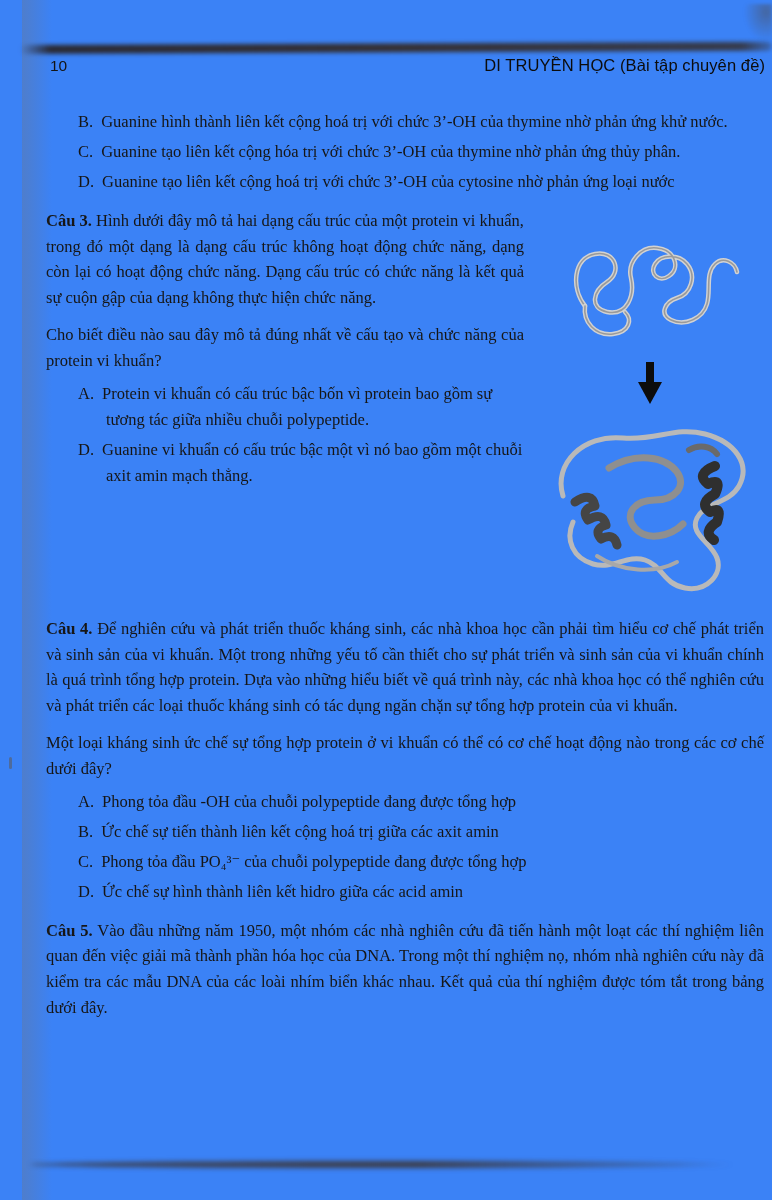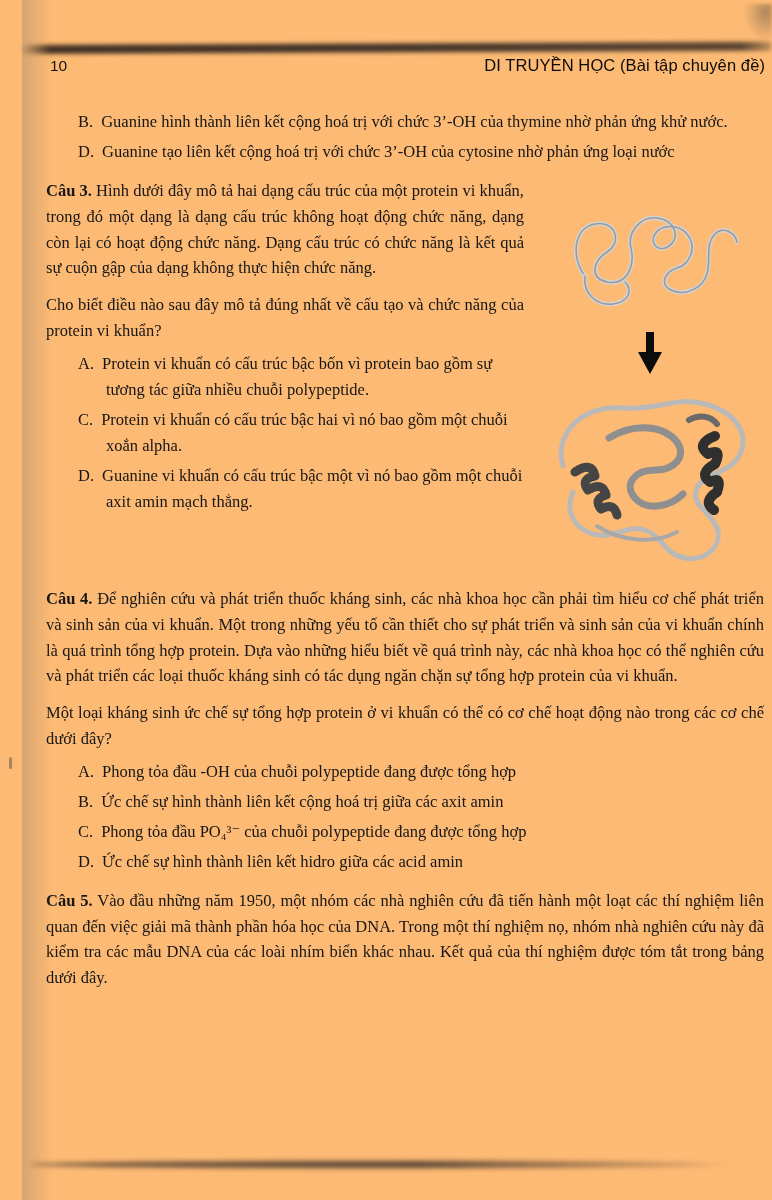"10" .page { background: #fdba74 -> #3b82f6 }
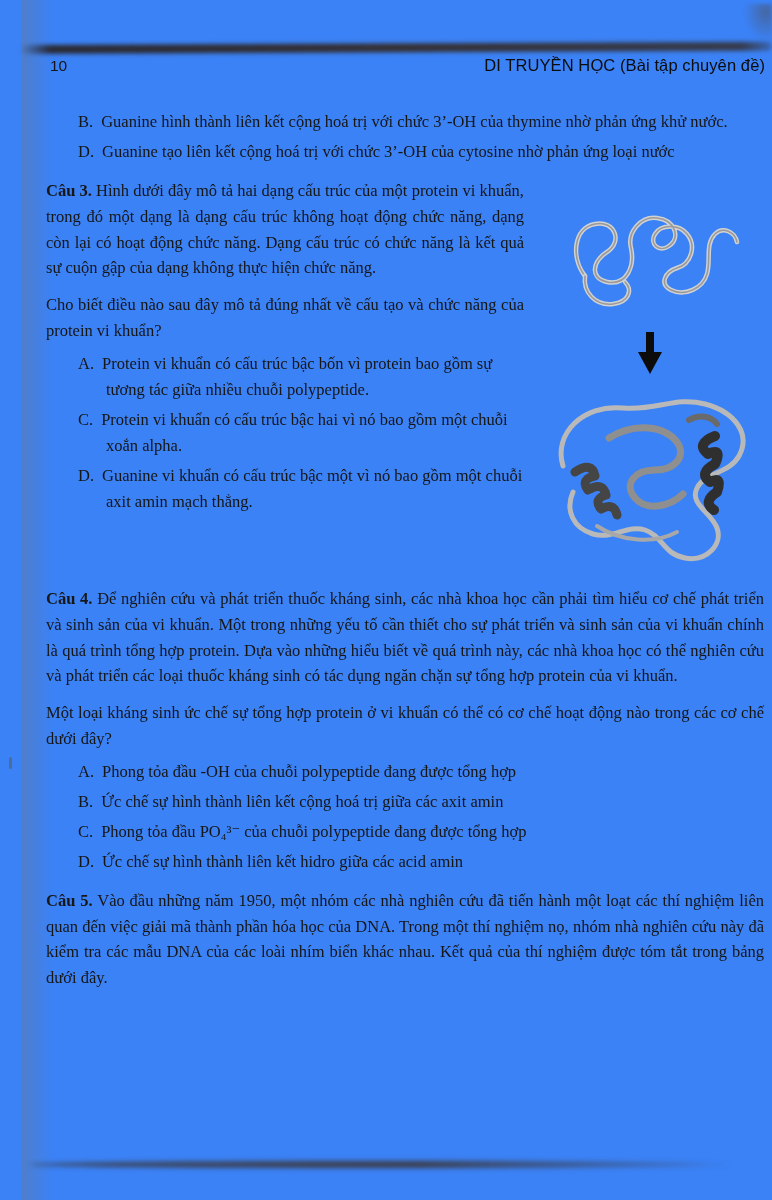"C. Guanine tạo liên kết" div.option { html: none -> <div><span>C.</span><span>Guanine tạo liên kết cộng hóa trị với chức 3’-OH của thymine nhờ phản ứng thủy phân.</span></div> }
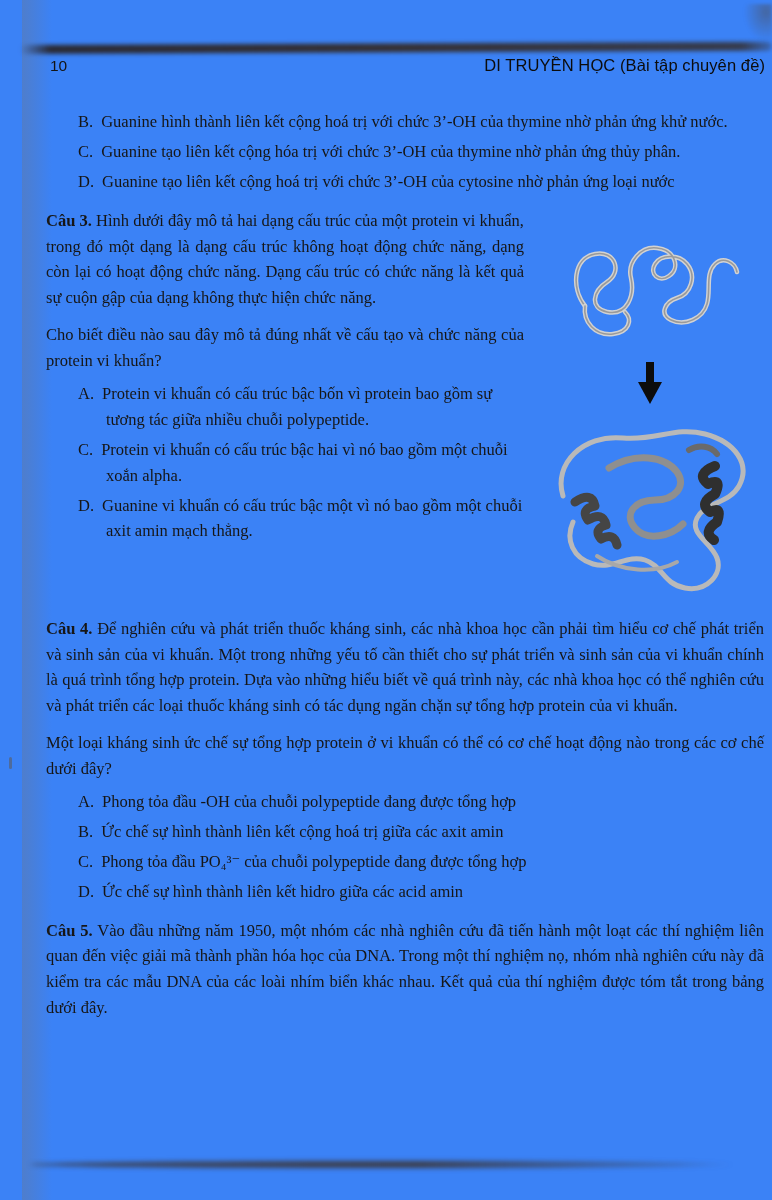"C. Protein vi khuẩn có" div.option { html: <div><span>C.</span><span>Protein vi khuẩn có cấu trúc bậc hai vì nó bao gồm một chuỗi xoắn alpha.</span></div> -> none }
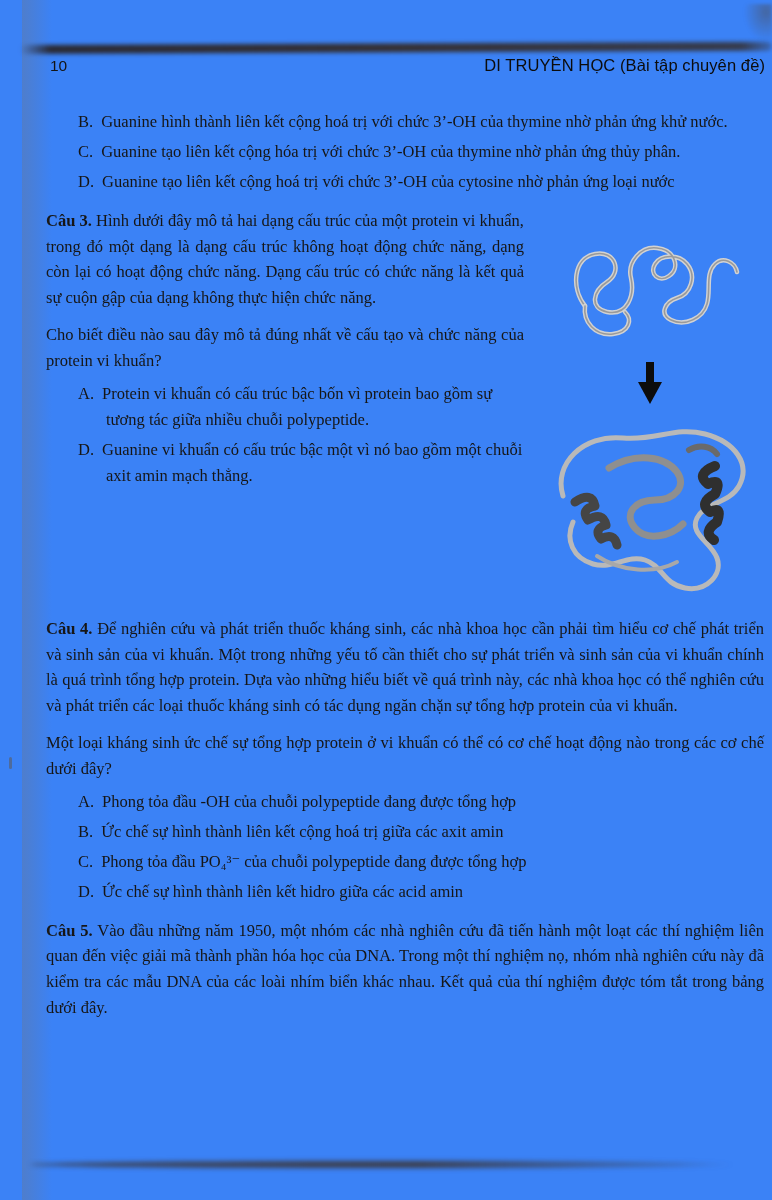"Ức chế sự hình thành liên kết cộng" span { text: hình -> tiến }
